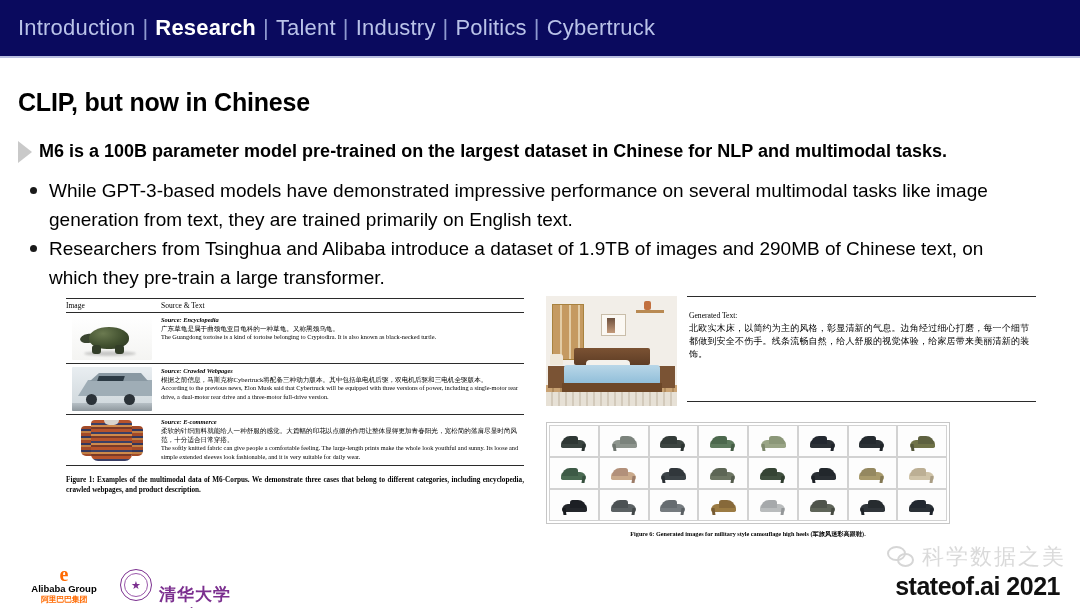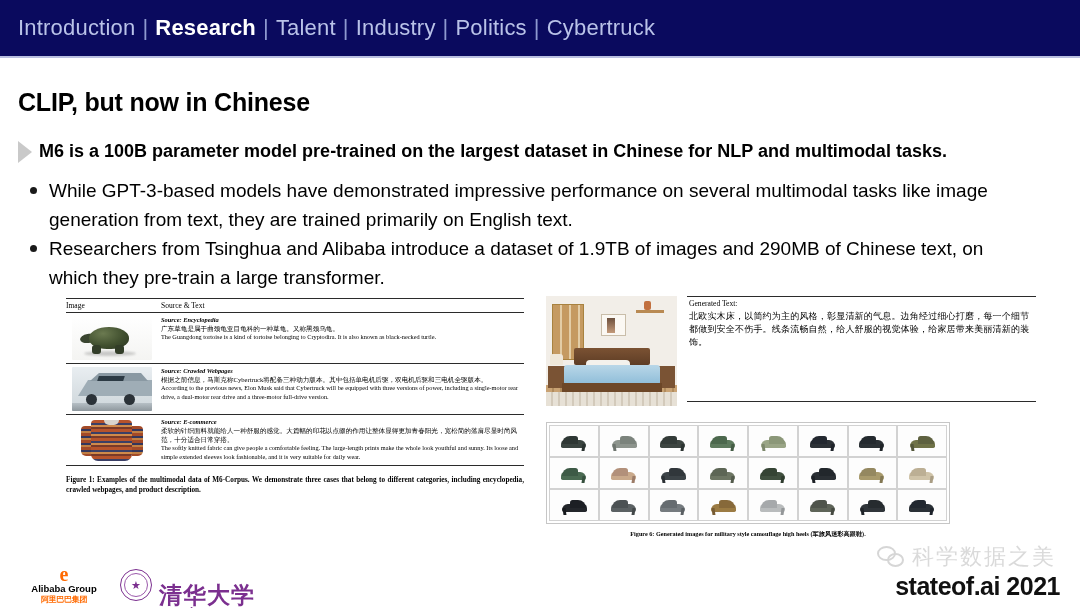"Generated Text:" .gen-text { padding: 2px 0 2px 2px -> 14px 0 2px 2px }
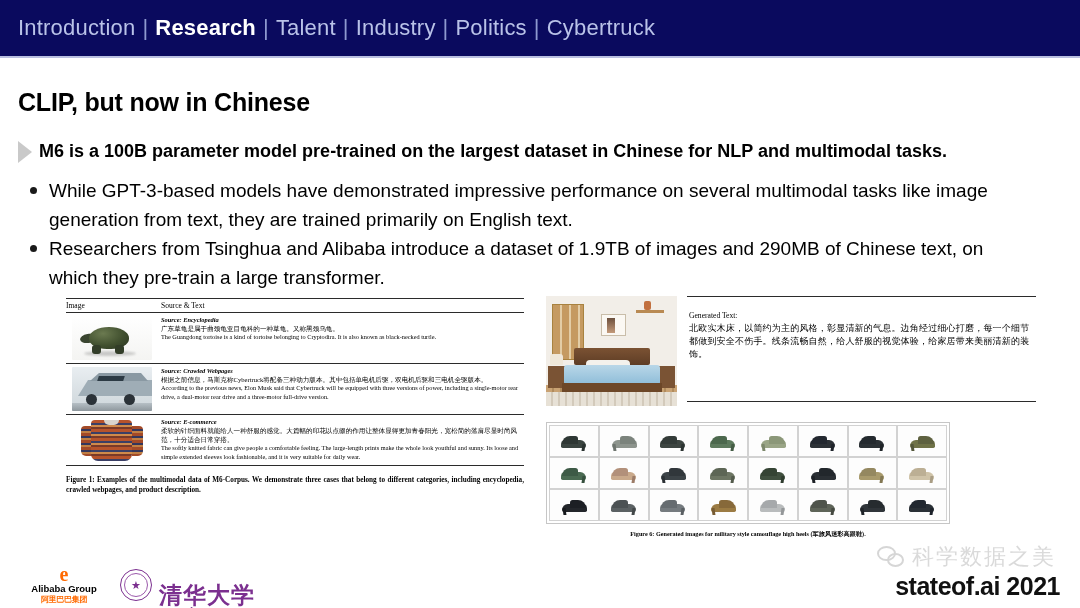"科学数据之美" .watermark { right: 24px -> 14px }
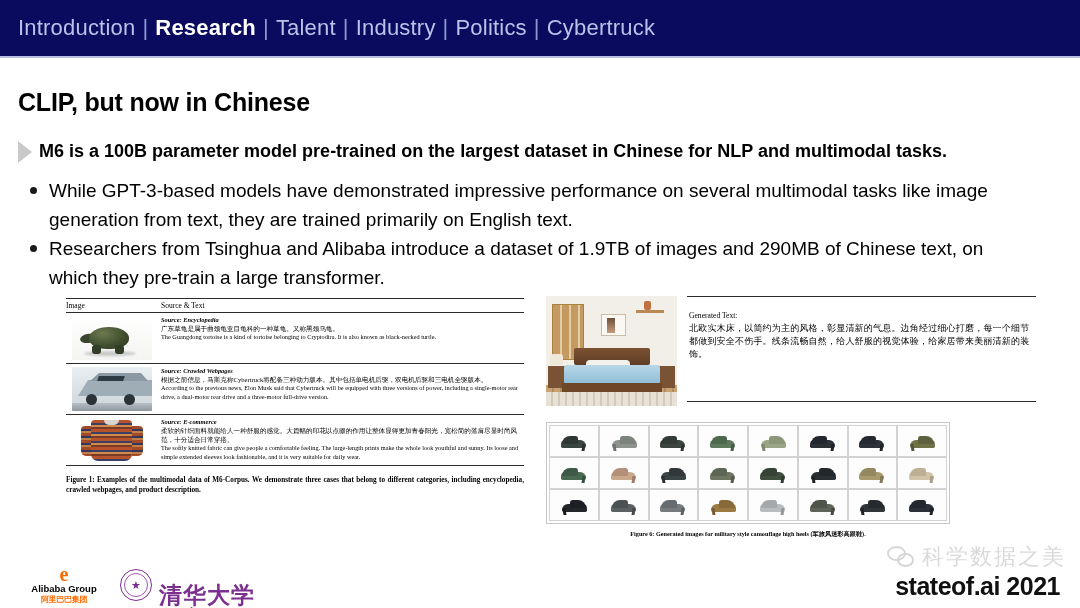"清华大学" .tsinghua .cn { font-size: 23px -> 17px }
